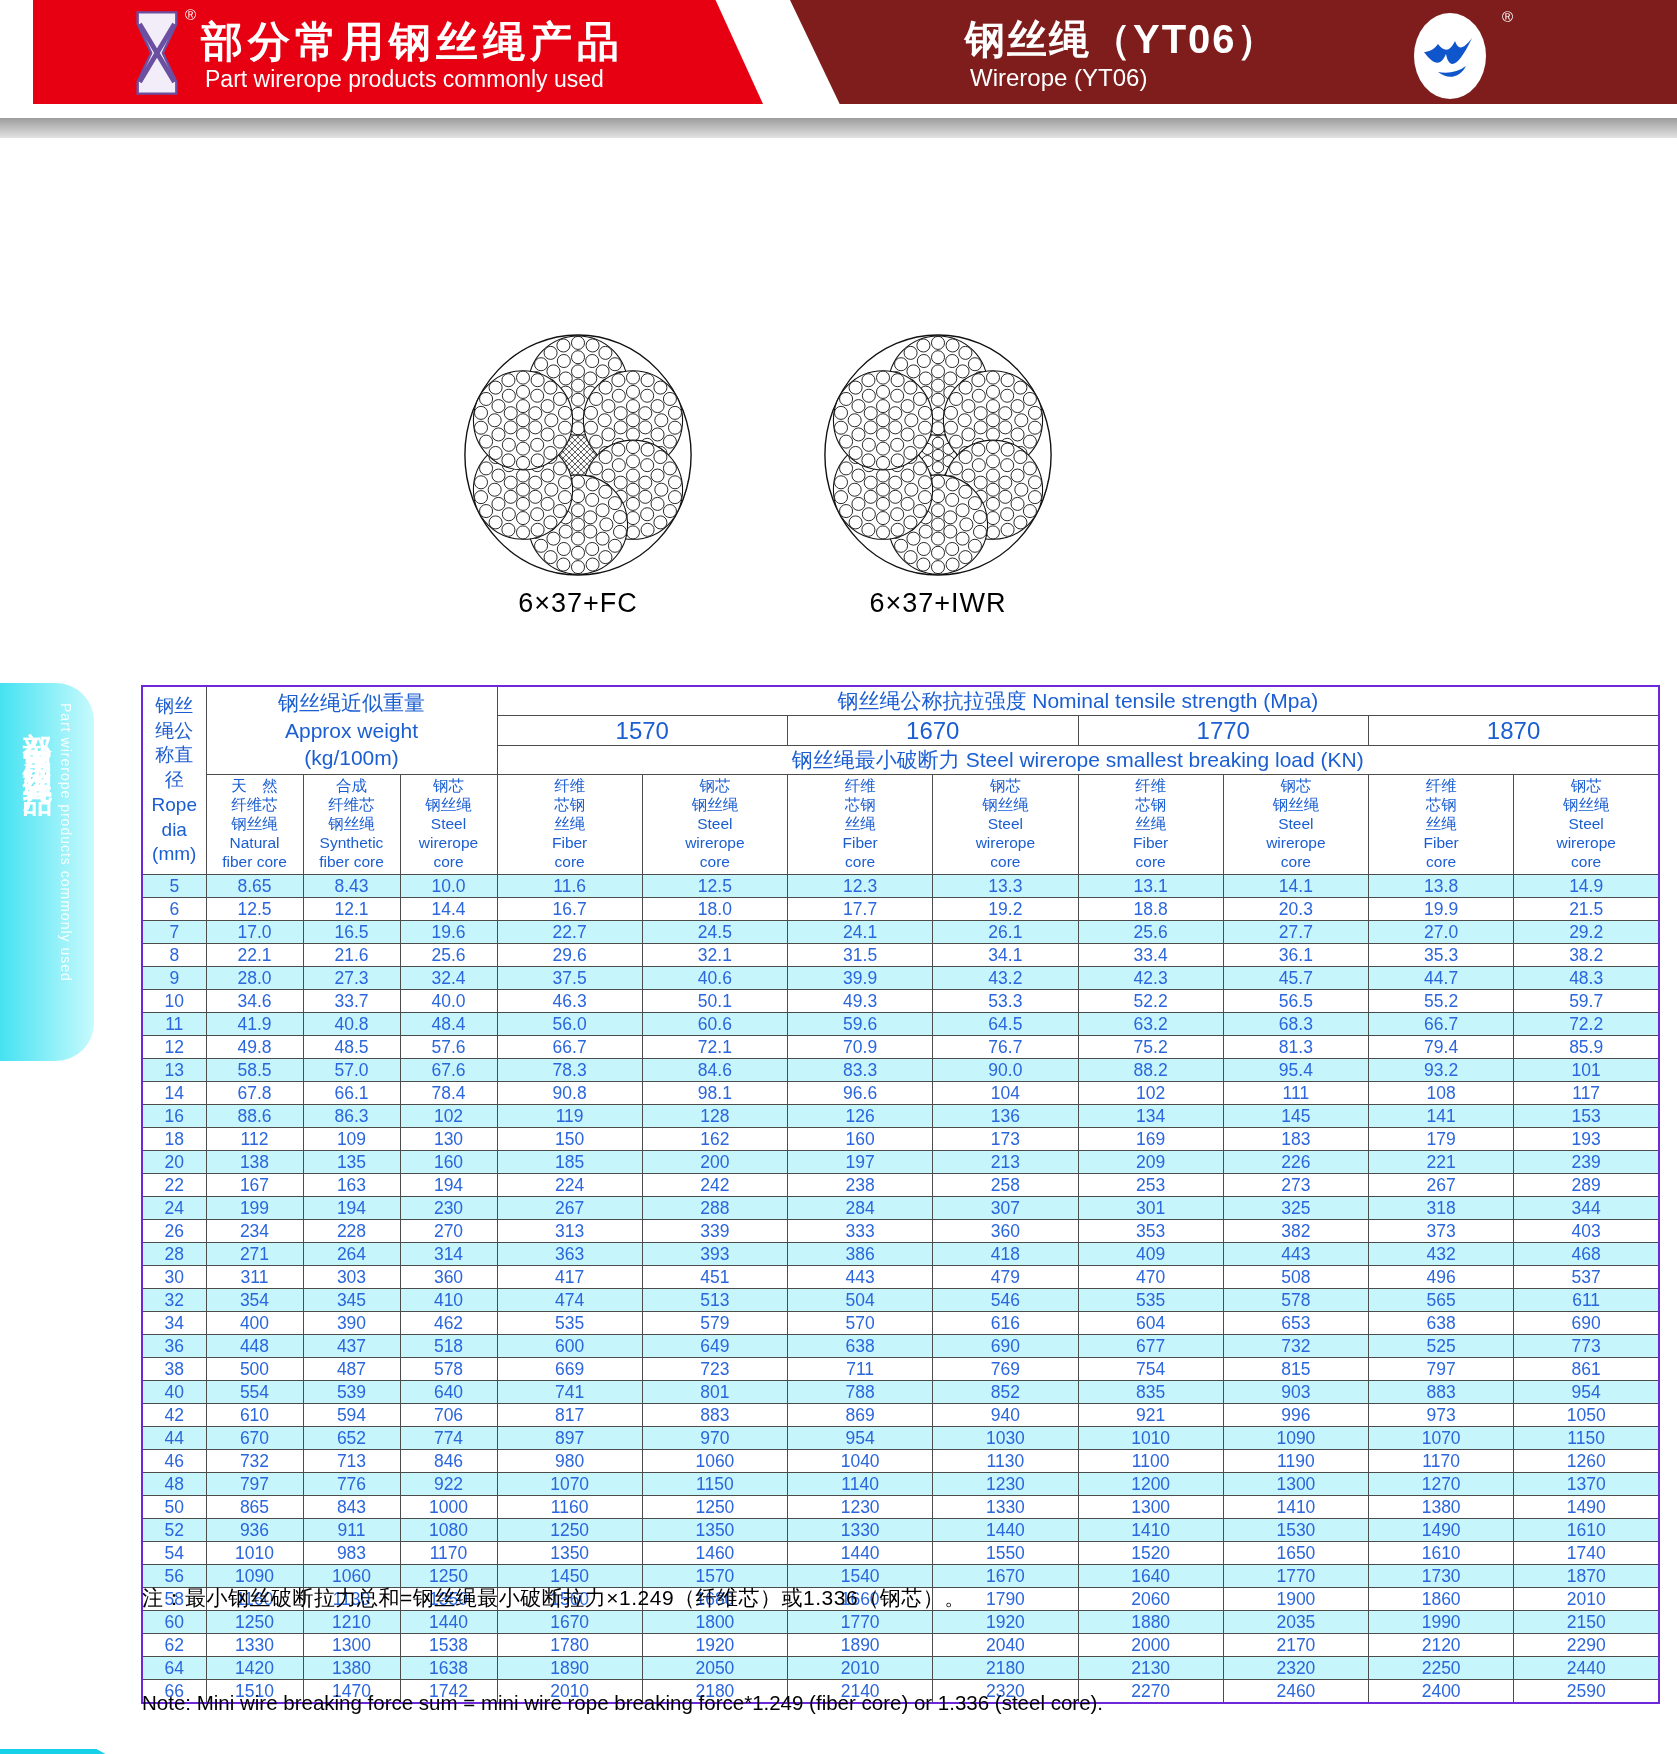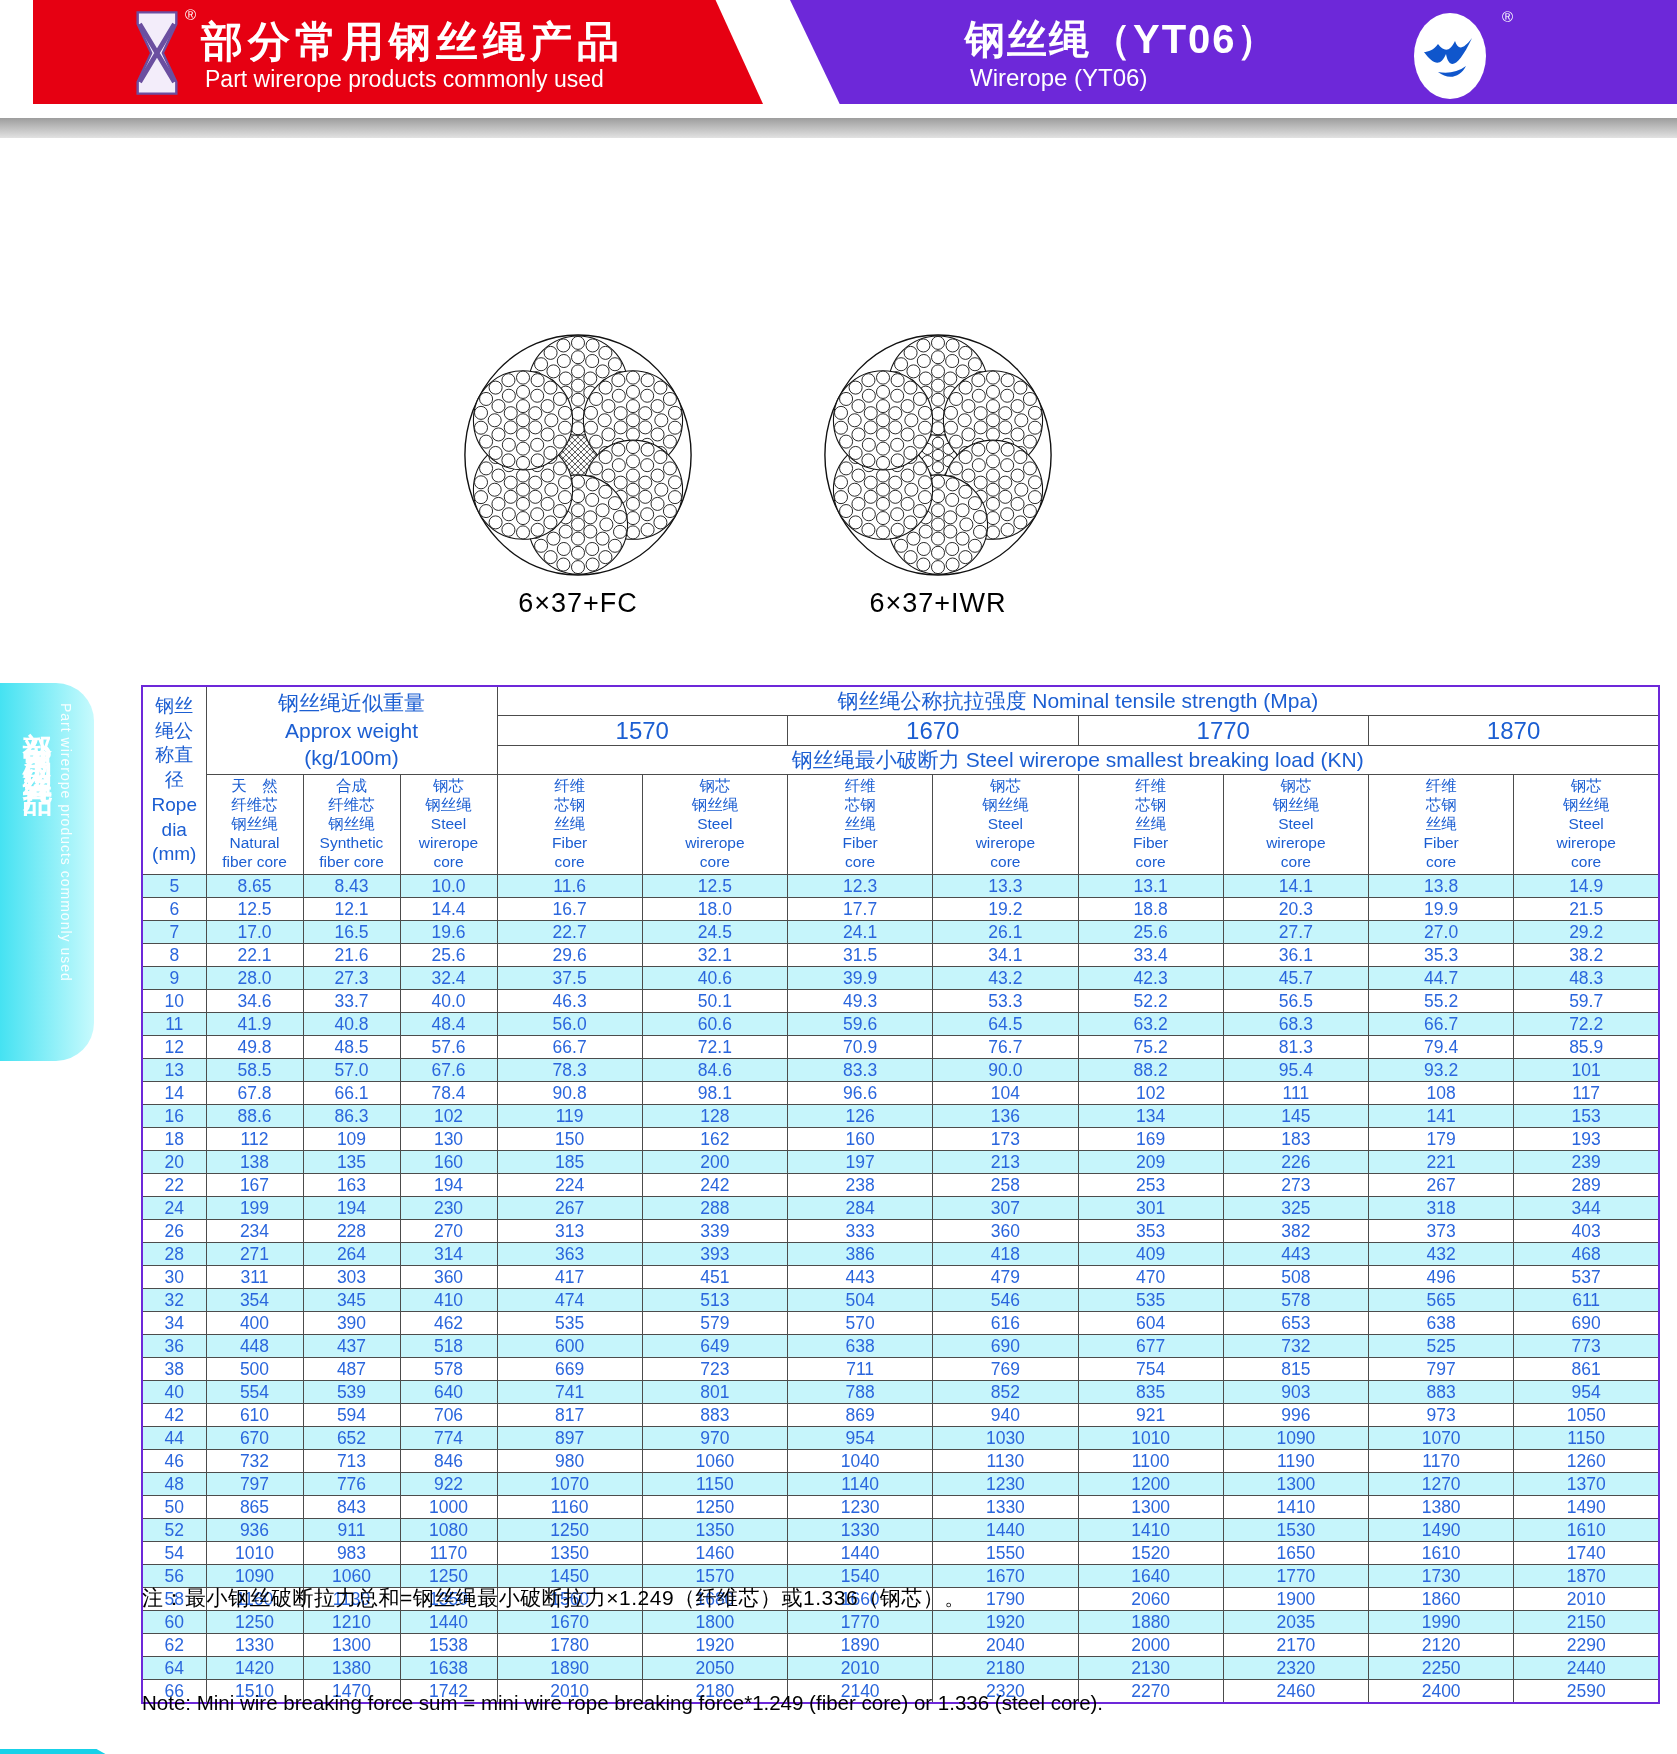"钢丝绳（YT06）" .banner-blue { background: #6d28d9 -> #7f1d1d }
